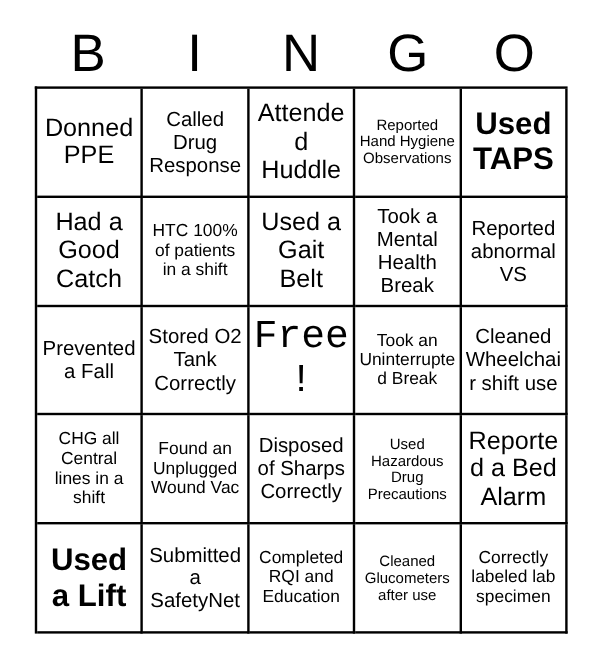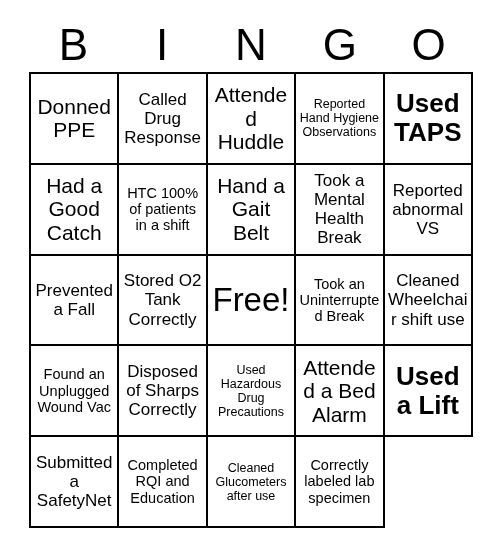"Hand a Gait Belt" span.cell-text { text: Hand -> Used }
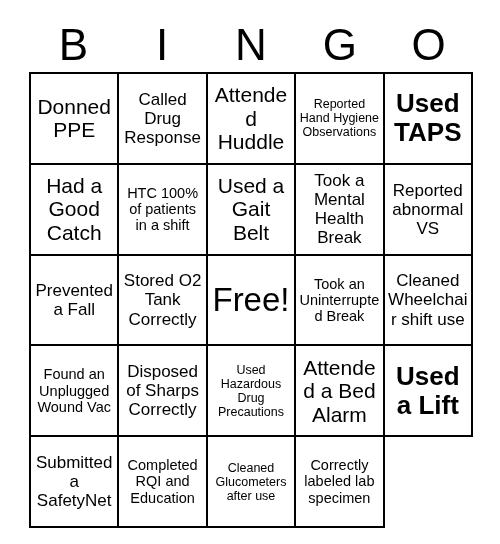"Free!" .sz-free .cell-text { font-family: none -> Liberation Mono, monospace }
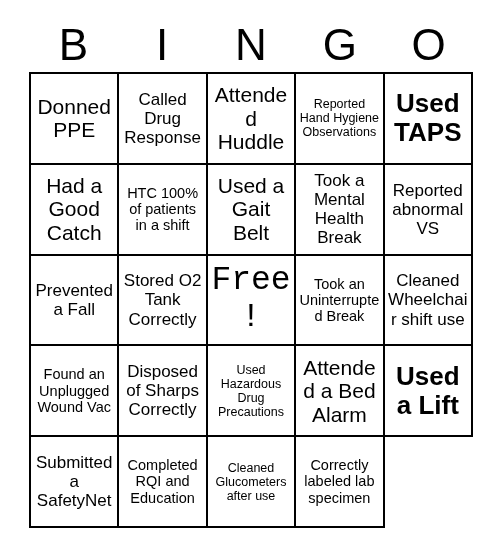"CHG all Central lines in" div.cell { html: none -> <div> <span>CHG all Central lines in a shift</span> </div> }
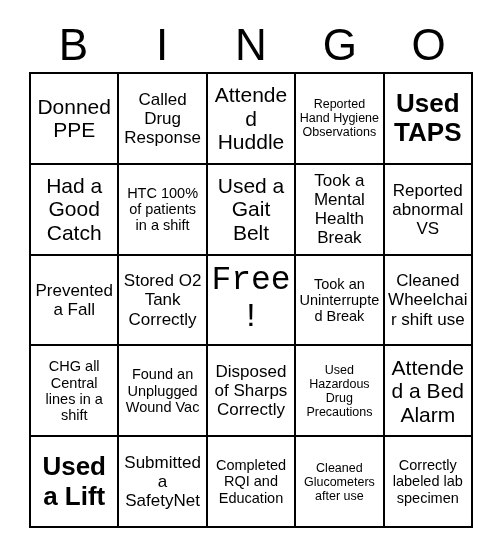"Attended a Bed Alarm" span.cell-text { text: Attended -> Reported }
